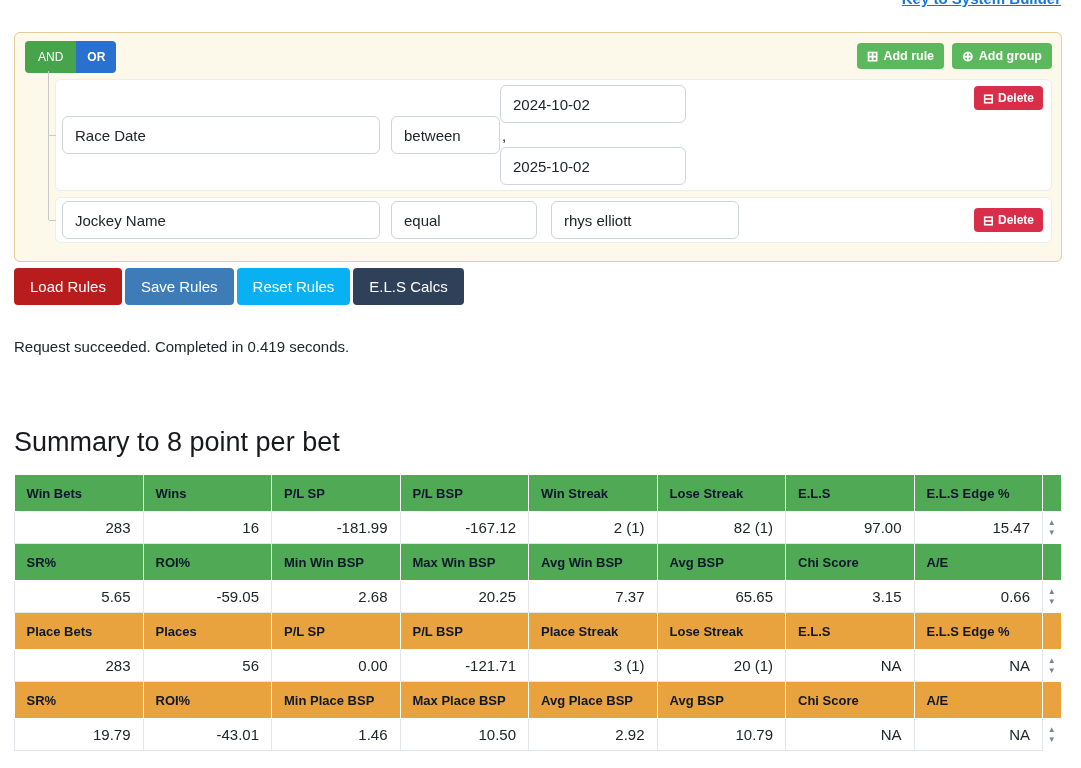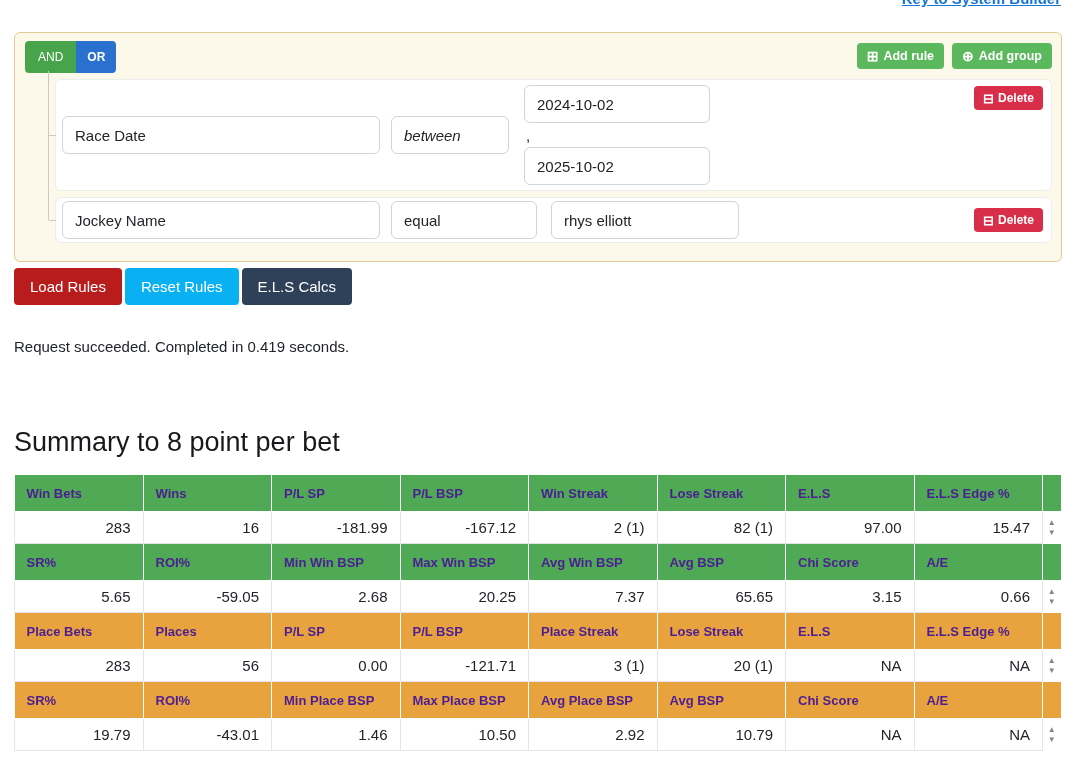"2024-10-02" .dates { margin-left: 15px -> none }
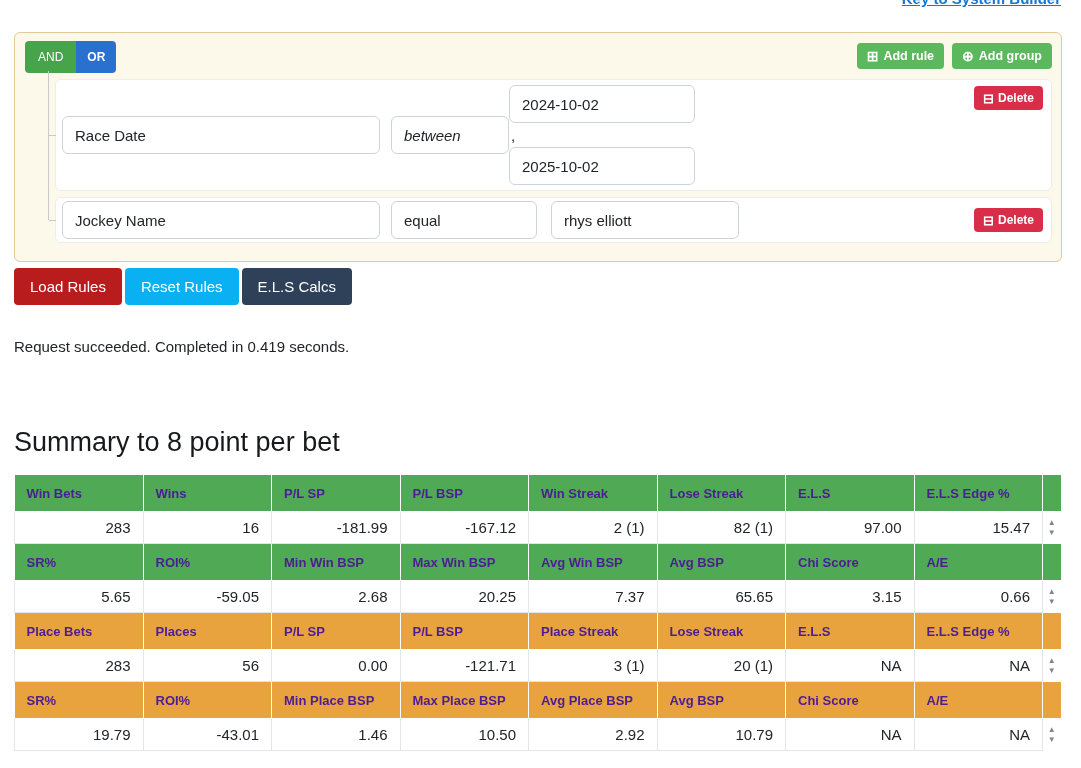"between" .w-op1 { font-style: italic -> none; width: 118px -> 109px }
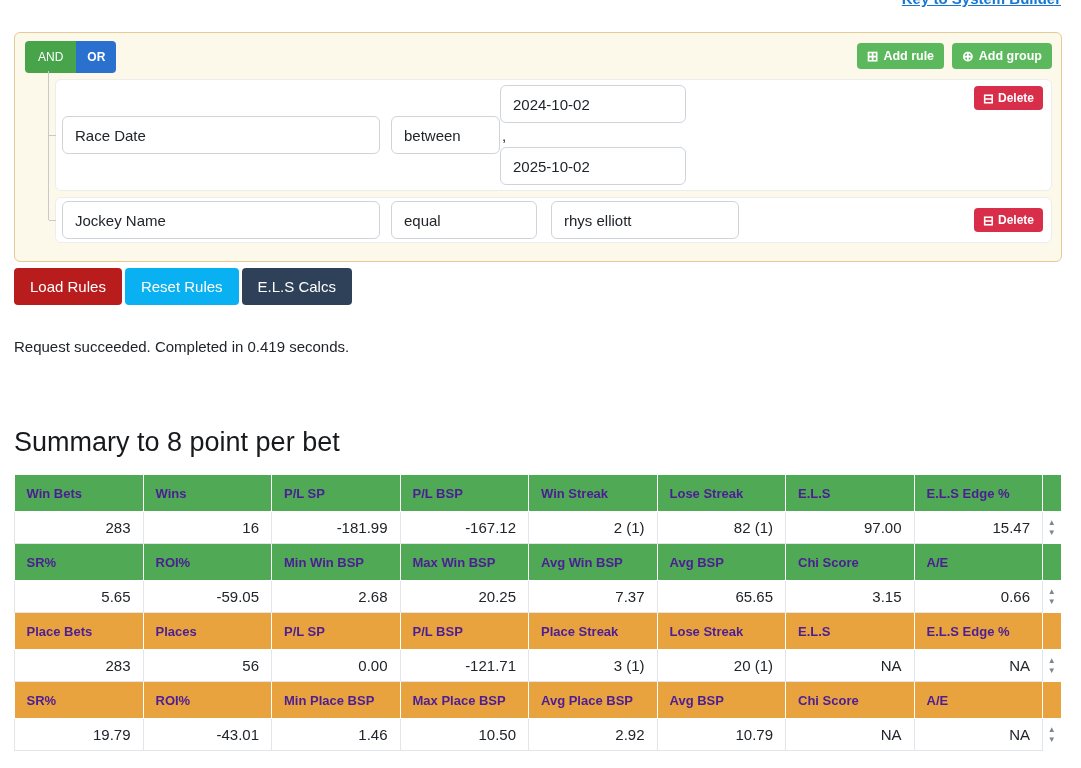"Save Rules" button.action-btn { html: none -> <button>Save Rules</button> }
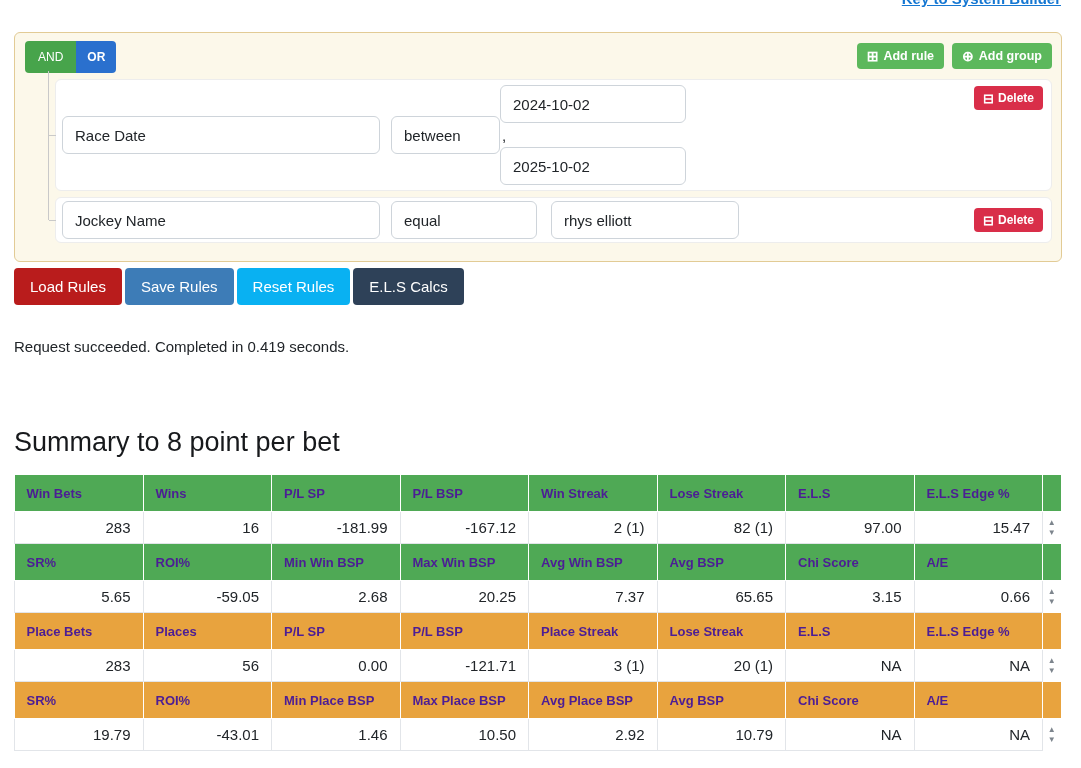"Win Bets" .summary-table th { color: #4c1d95 -> #0f172a }
